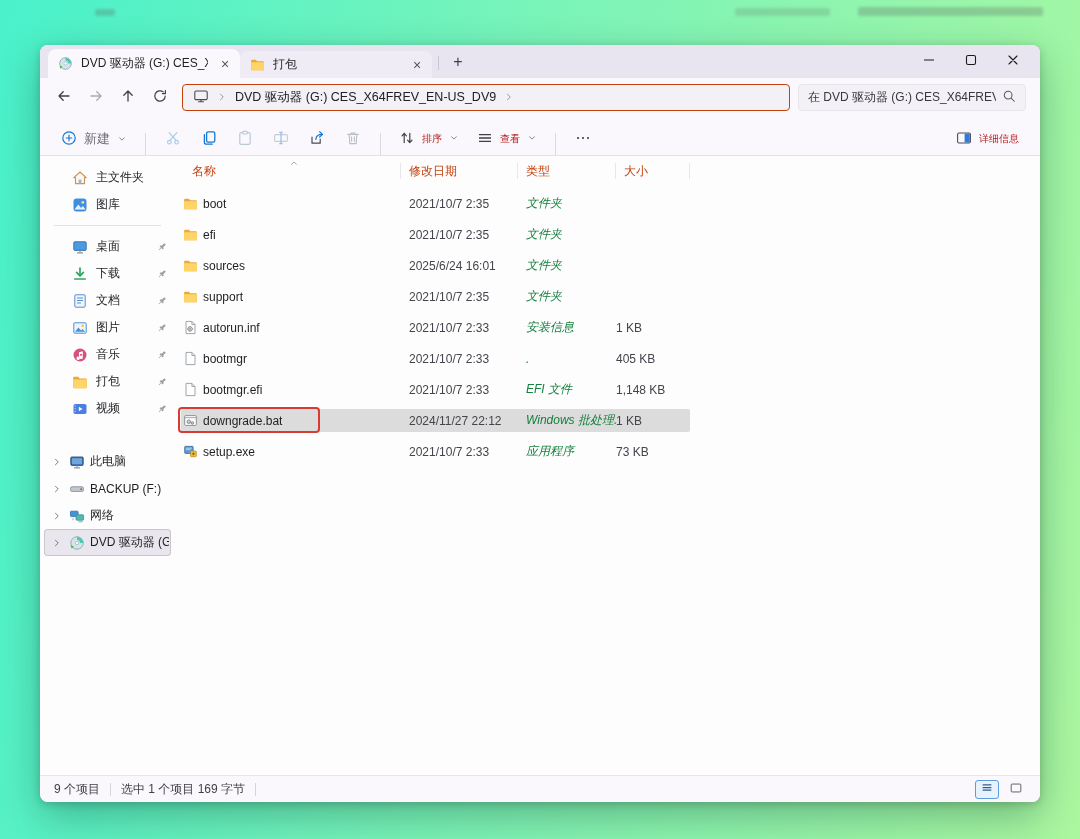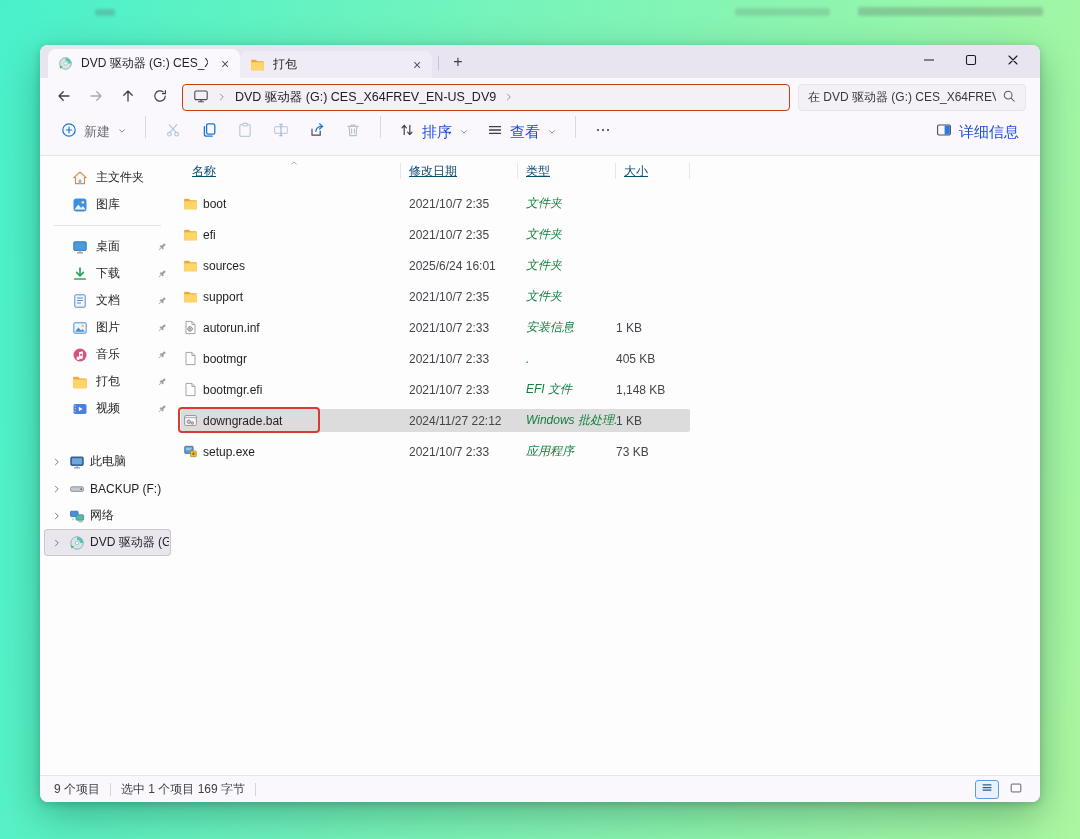"新建" .toolbar { align-items: flex-start -> flex-end; font-family: Liberation Serif, serif -> none }
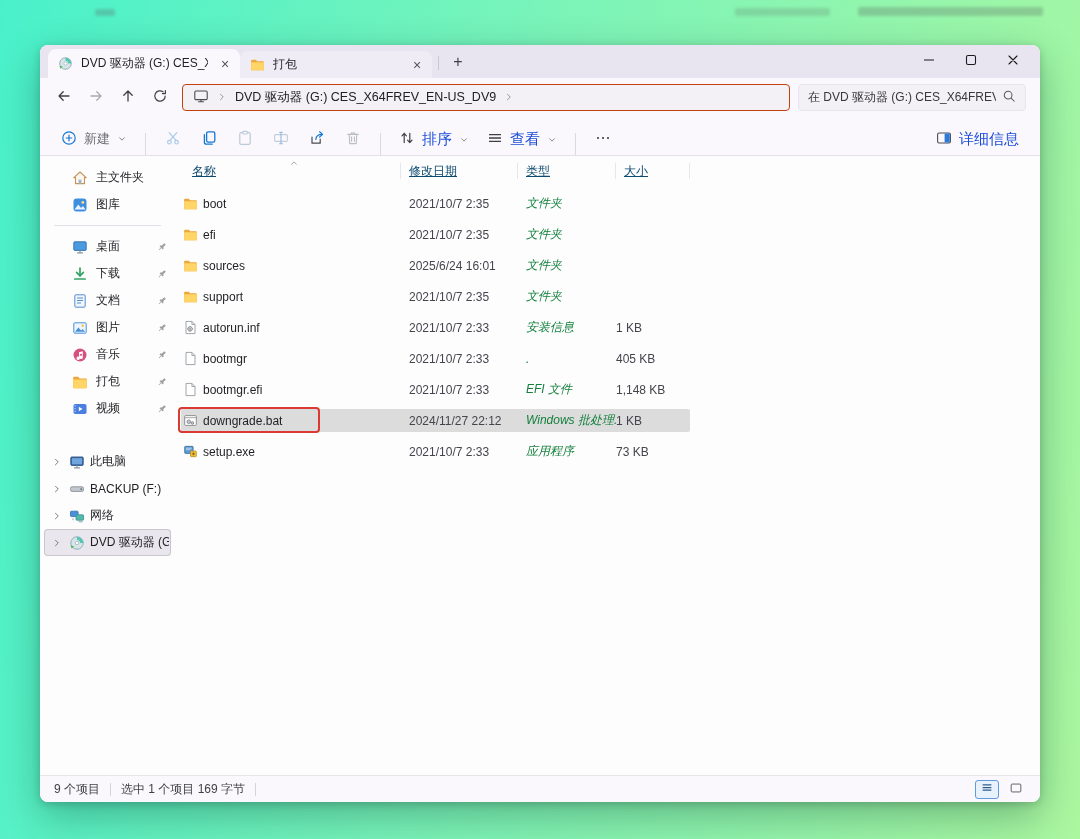"排序" .tb-menu { color: #1d4ed8 -> #b91c1c; font-size: 15px -> 10px }
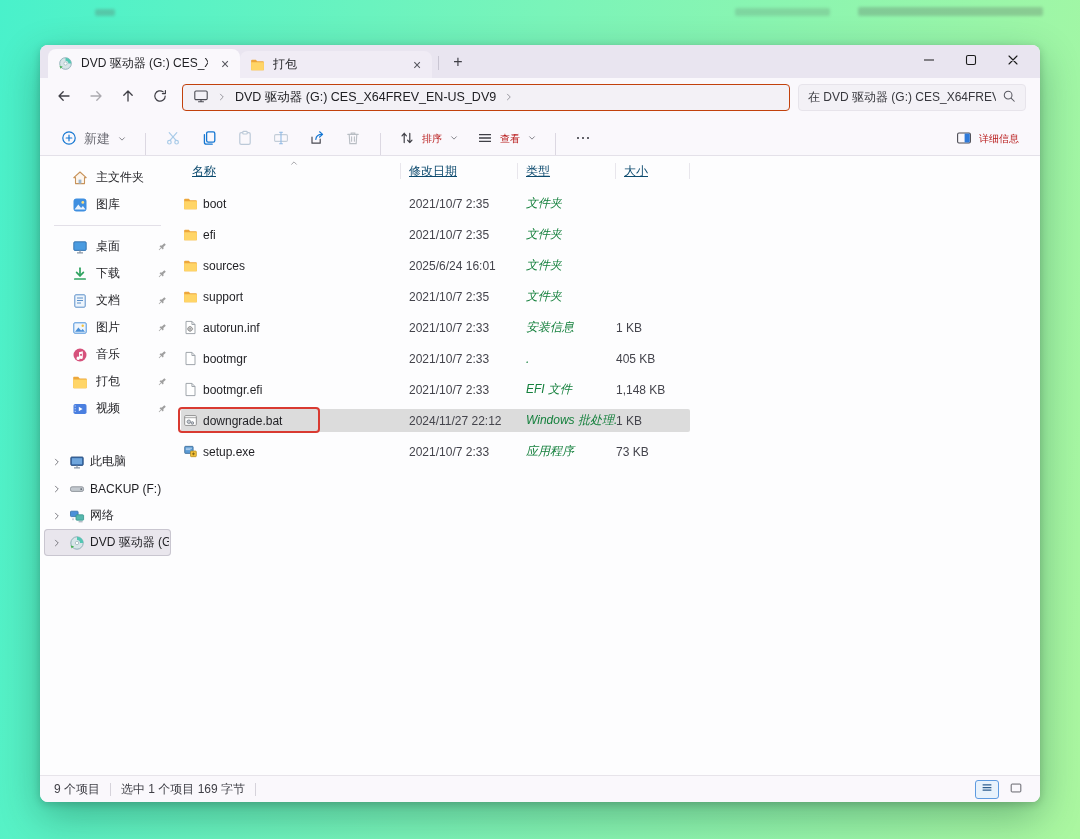"名称" .fheader { color: #0c4a6e -> #c2410c; text-decoration: underline -> none }
